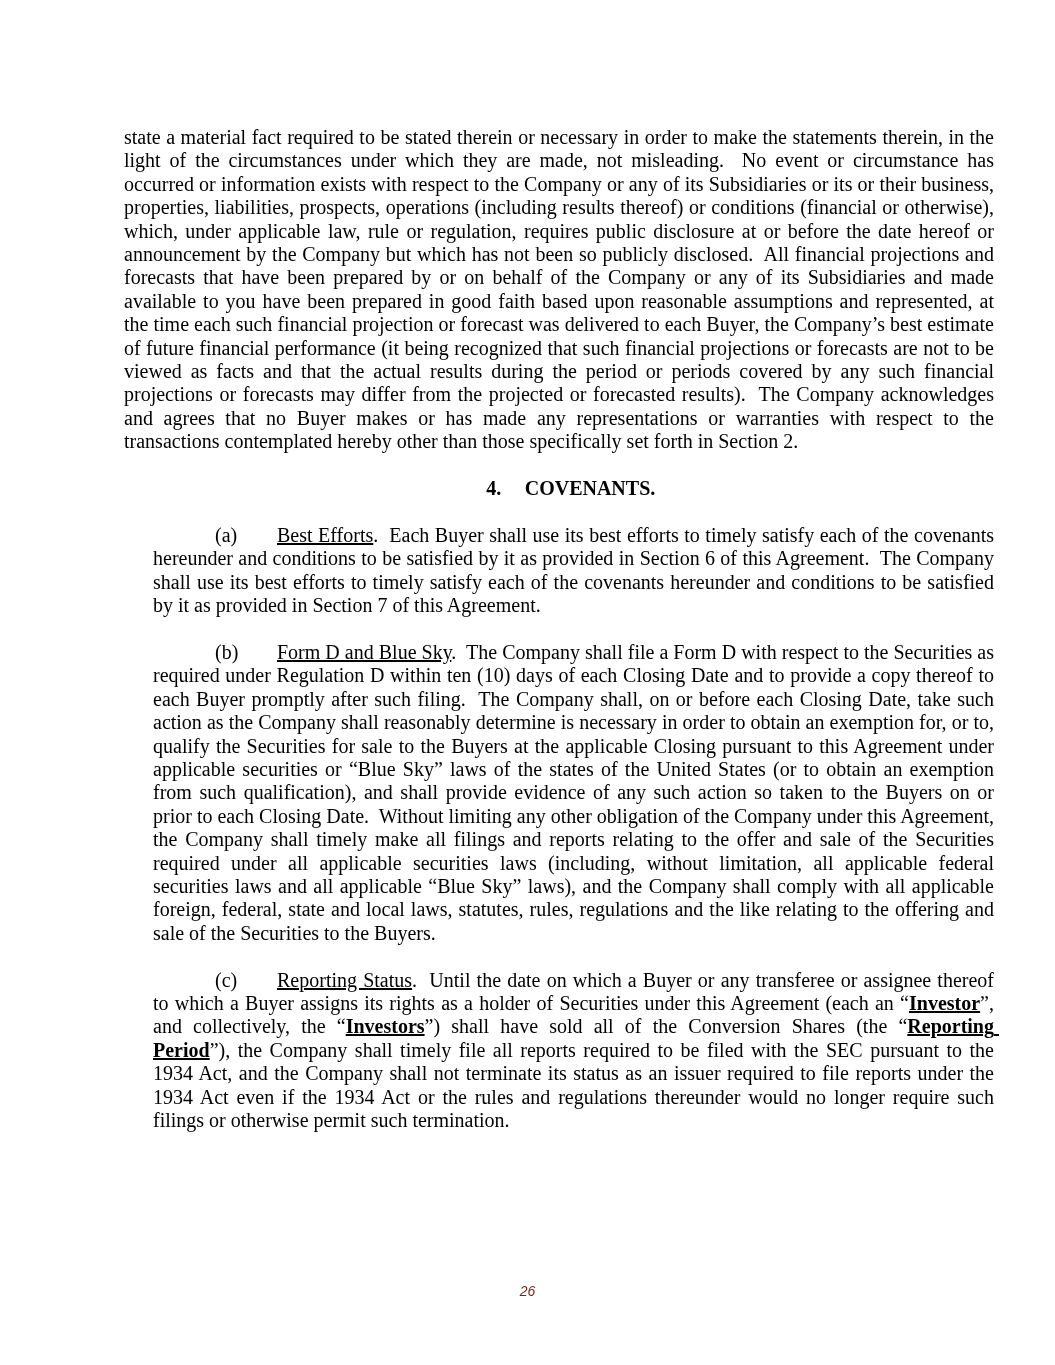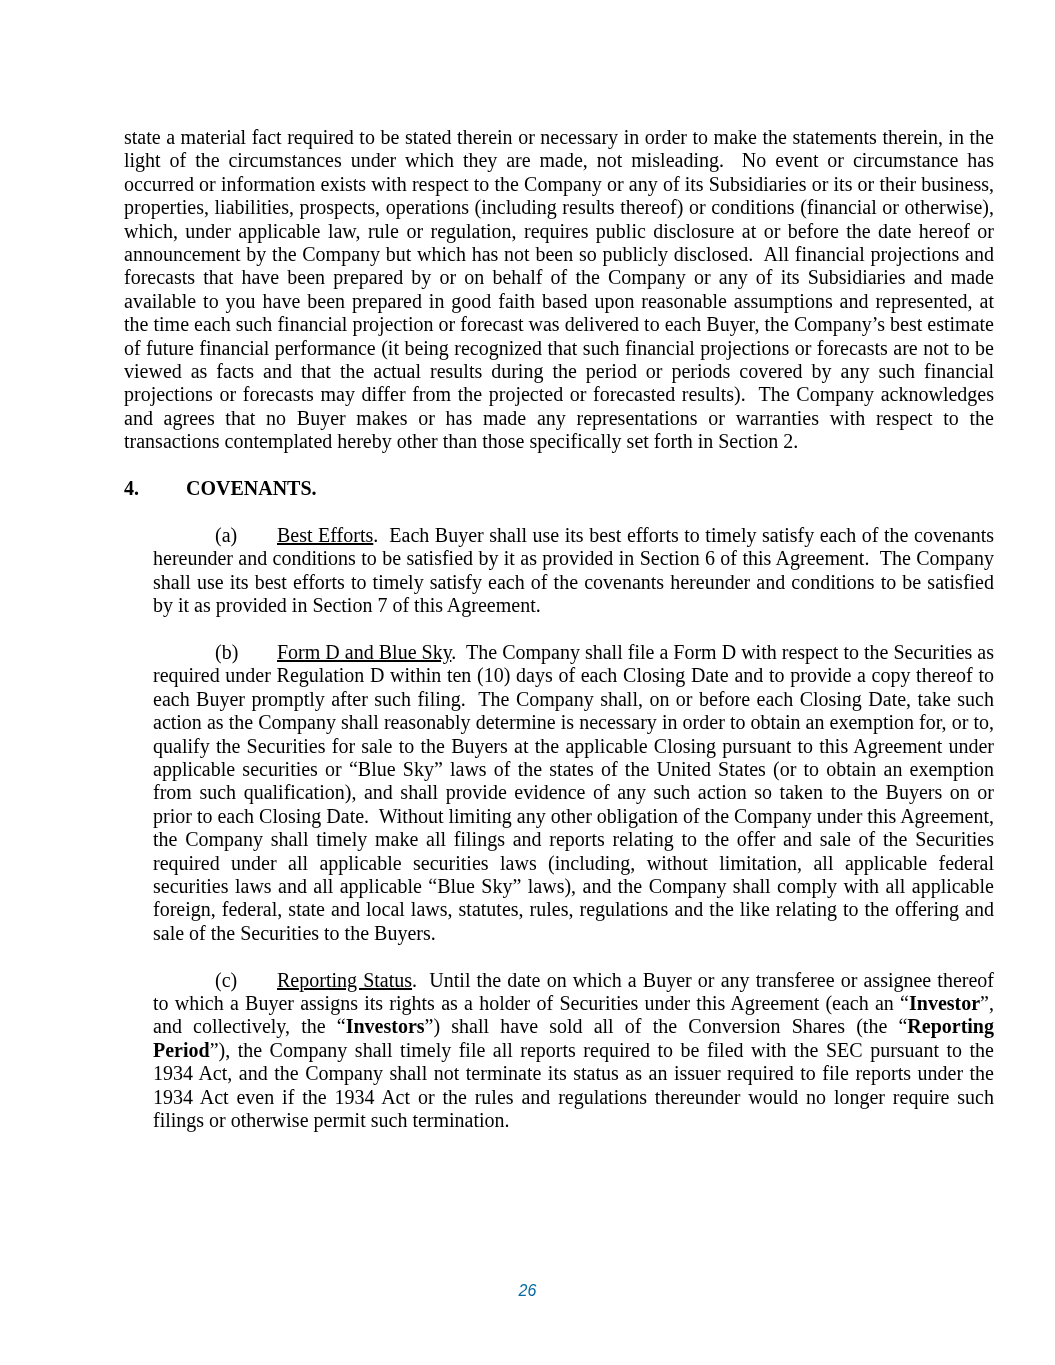"4. COVENANTS." .heading { text-align: left -> center }
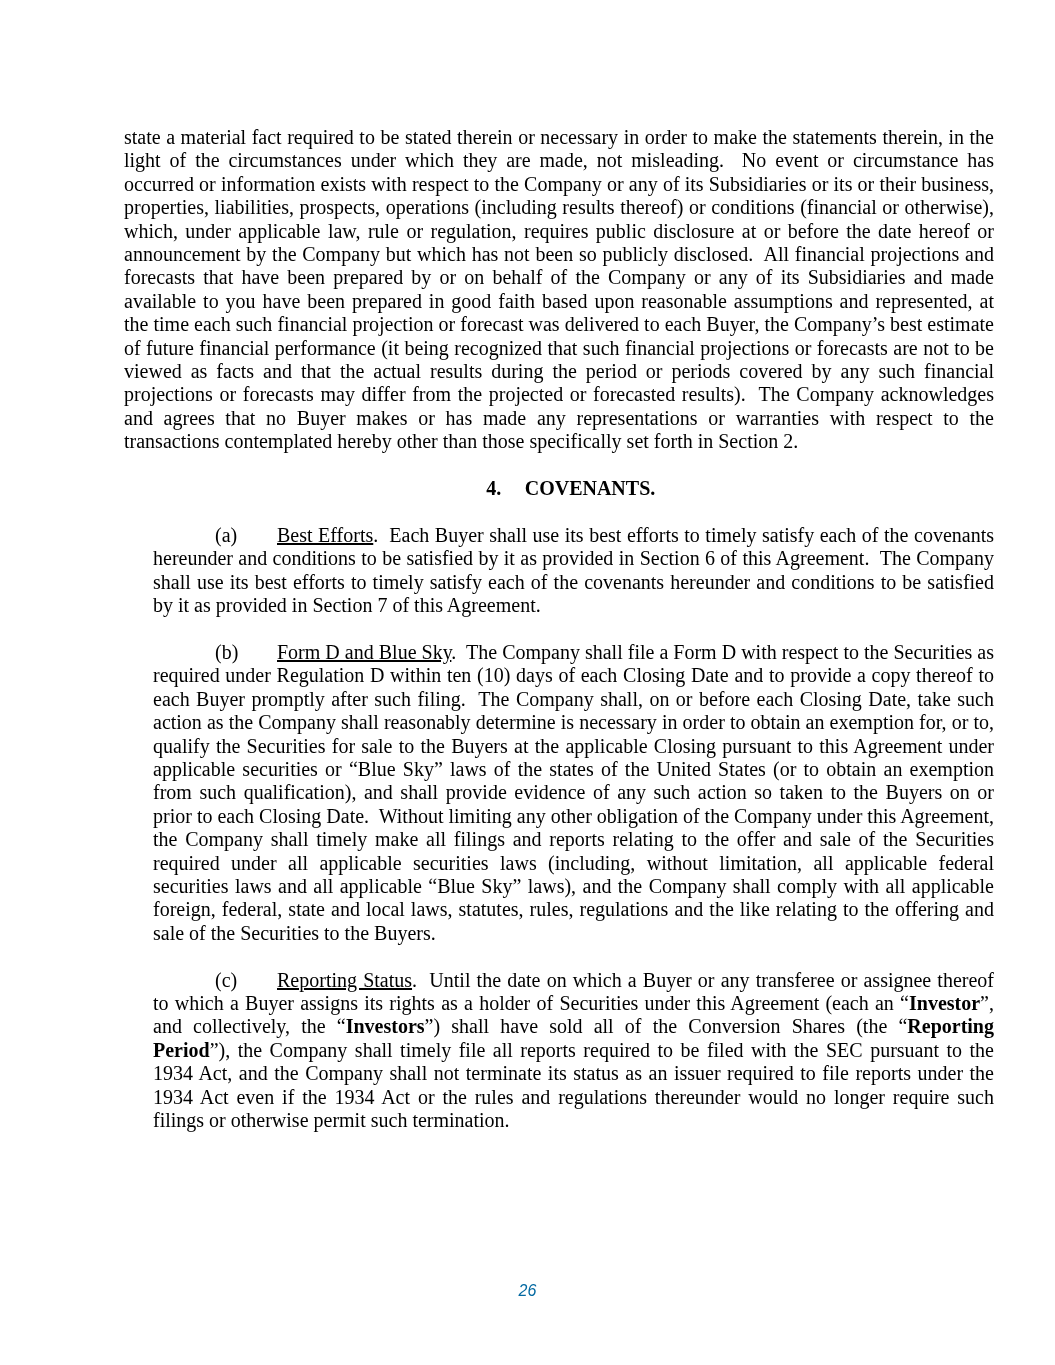"Investor" .b { text-decoration: none -> underline }
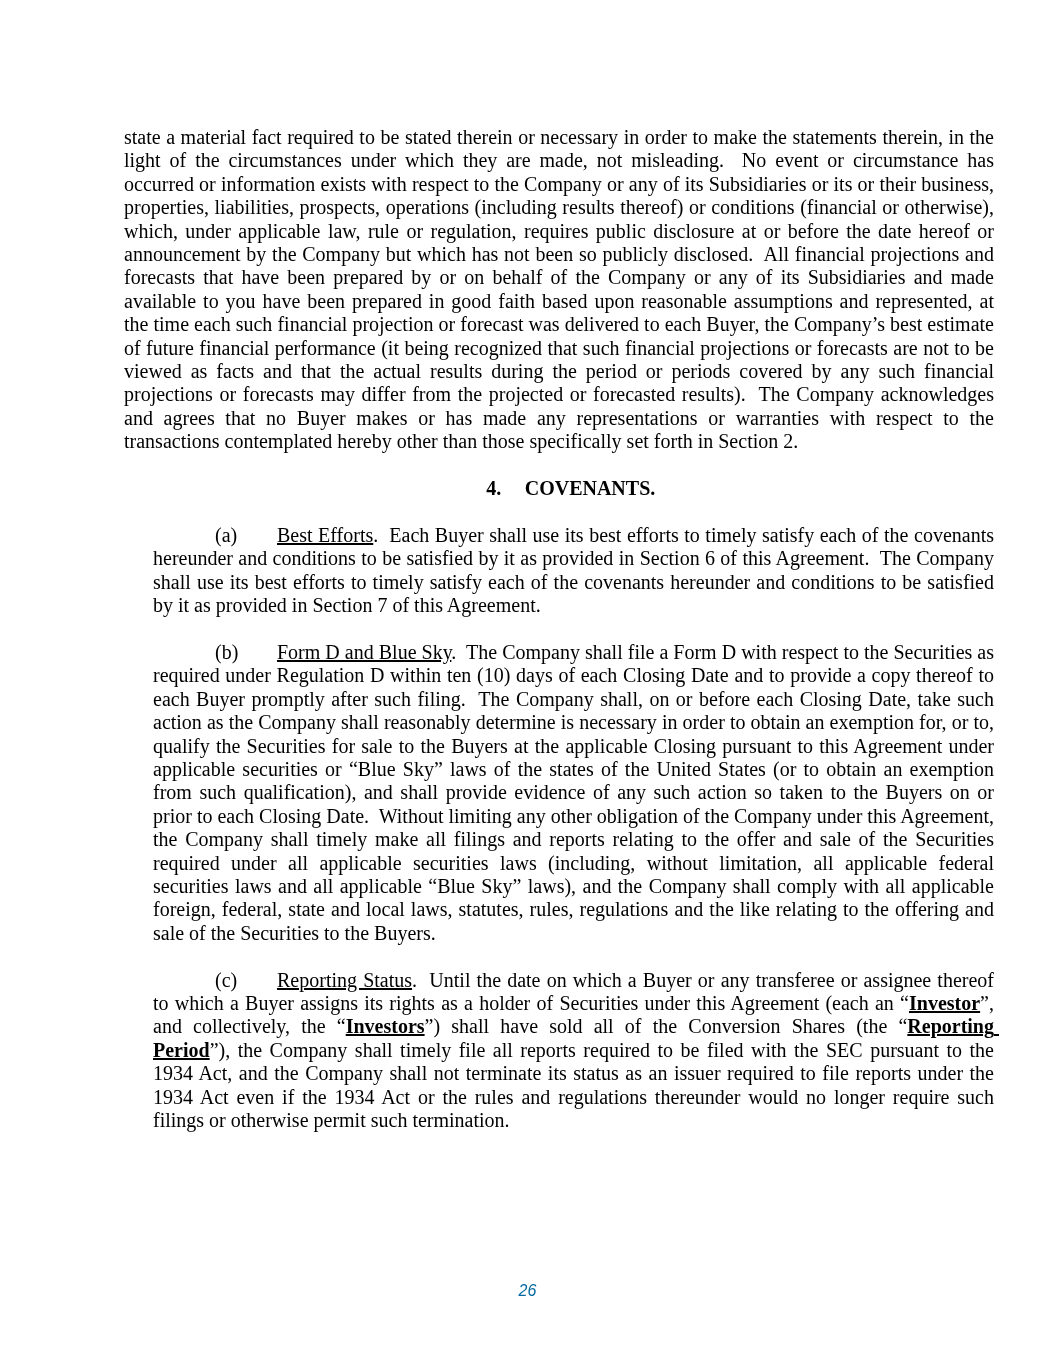"26" .footer { color: #0369a1 -> #7f1d1d; font-size: 16px -> 14px }
